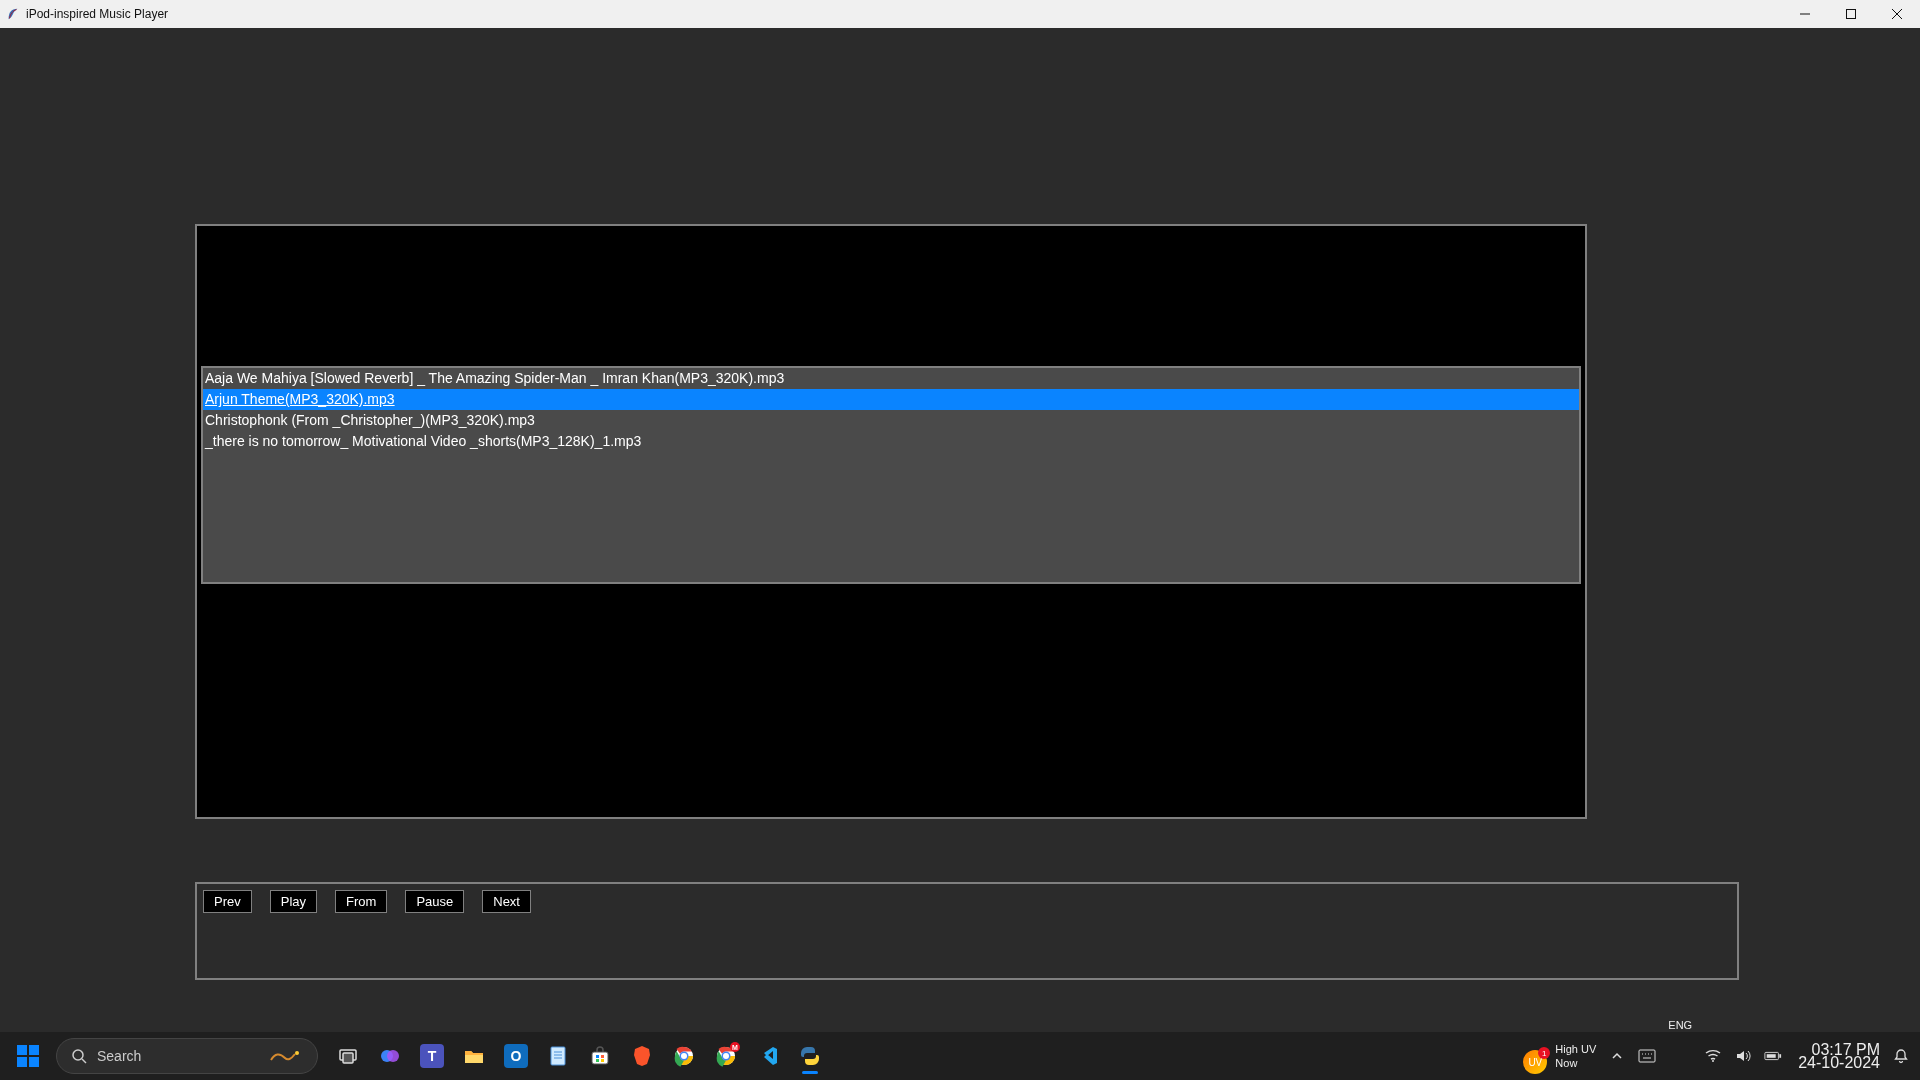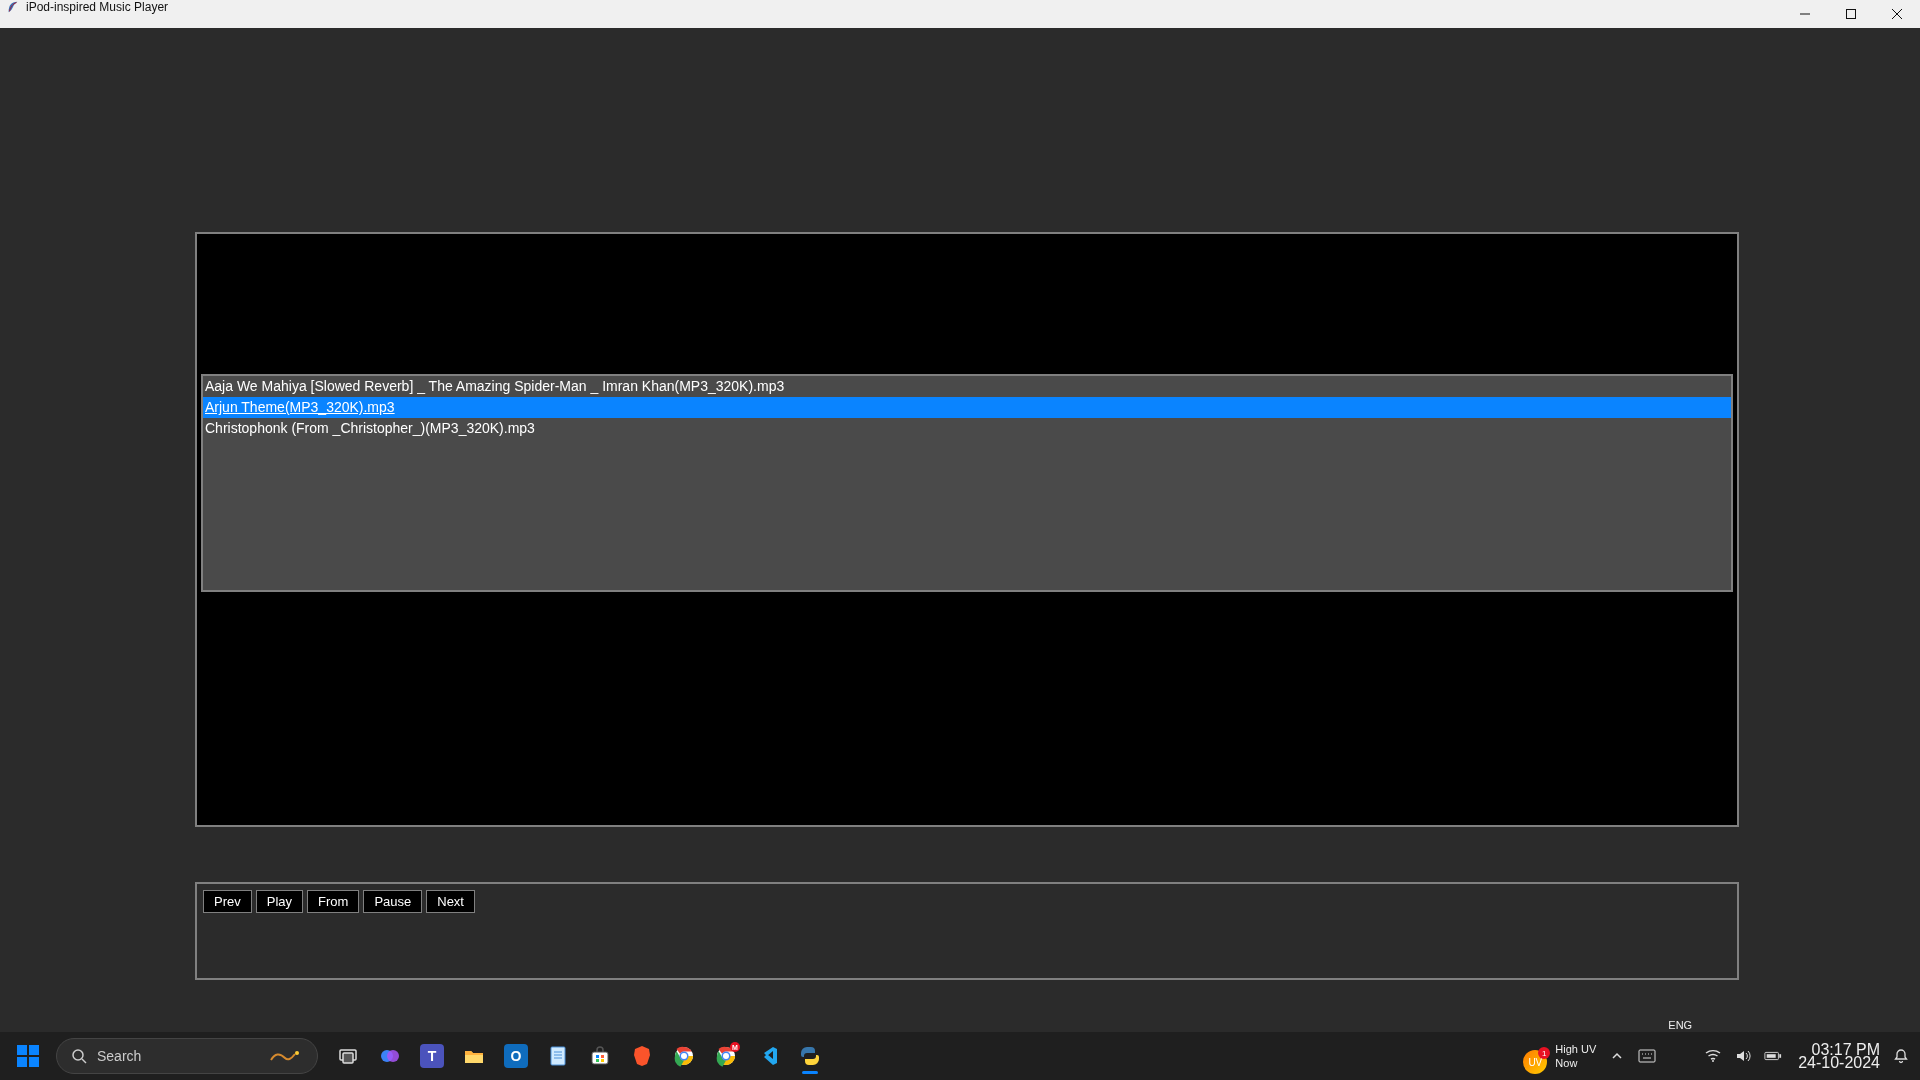"iPod-inspired Music Player" .titlebar { align-items: flex-start -> center }
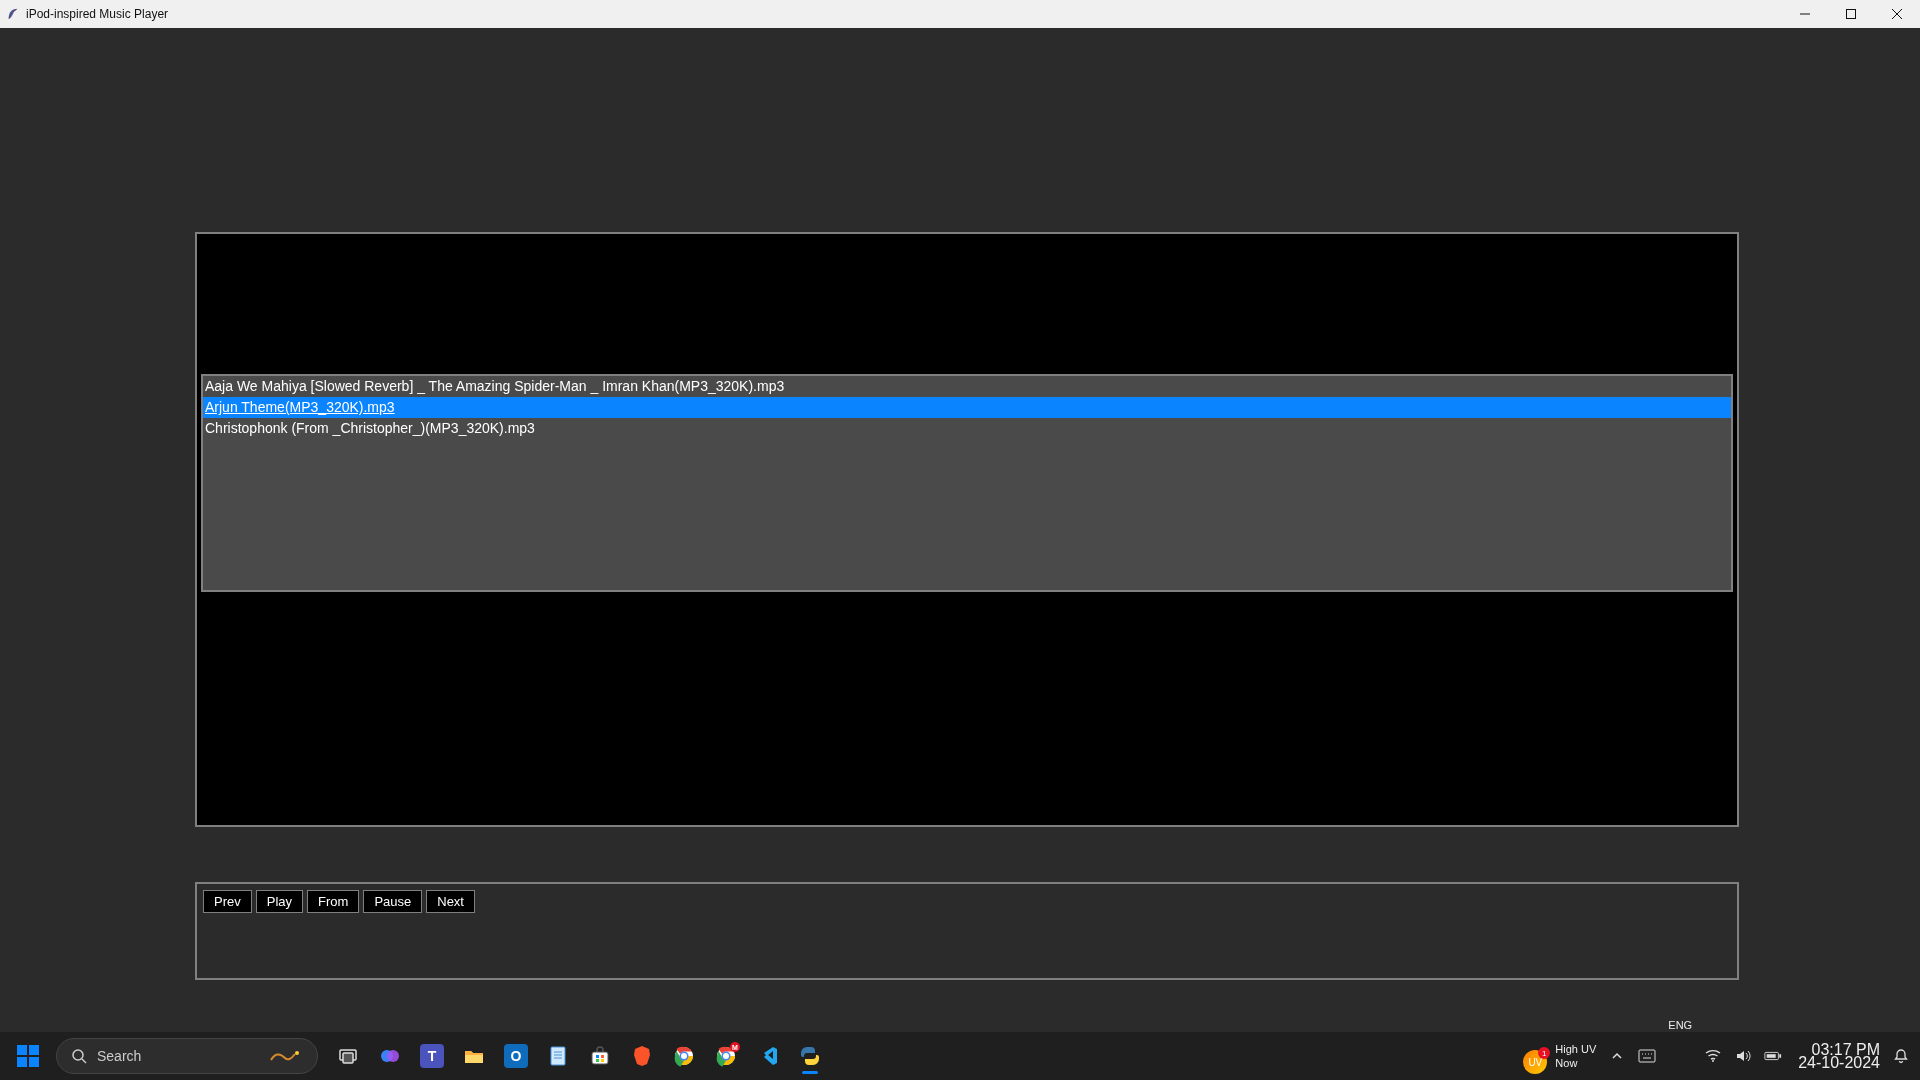"Aaja We Mahiya [Slowed Reverb]" .screen-frame { top: 204px -> 196px; width: 1544px -> 1392px }
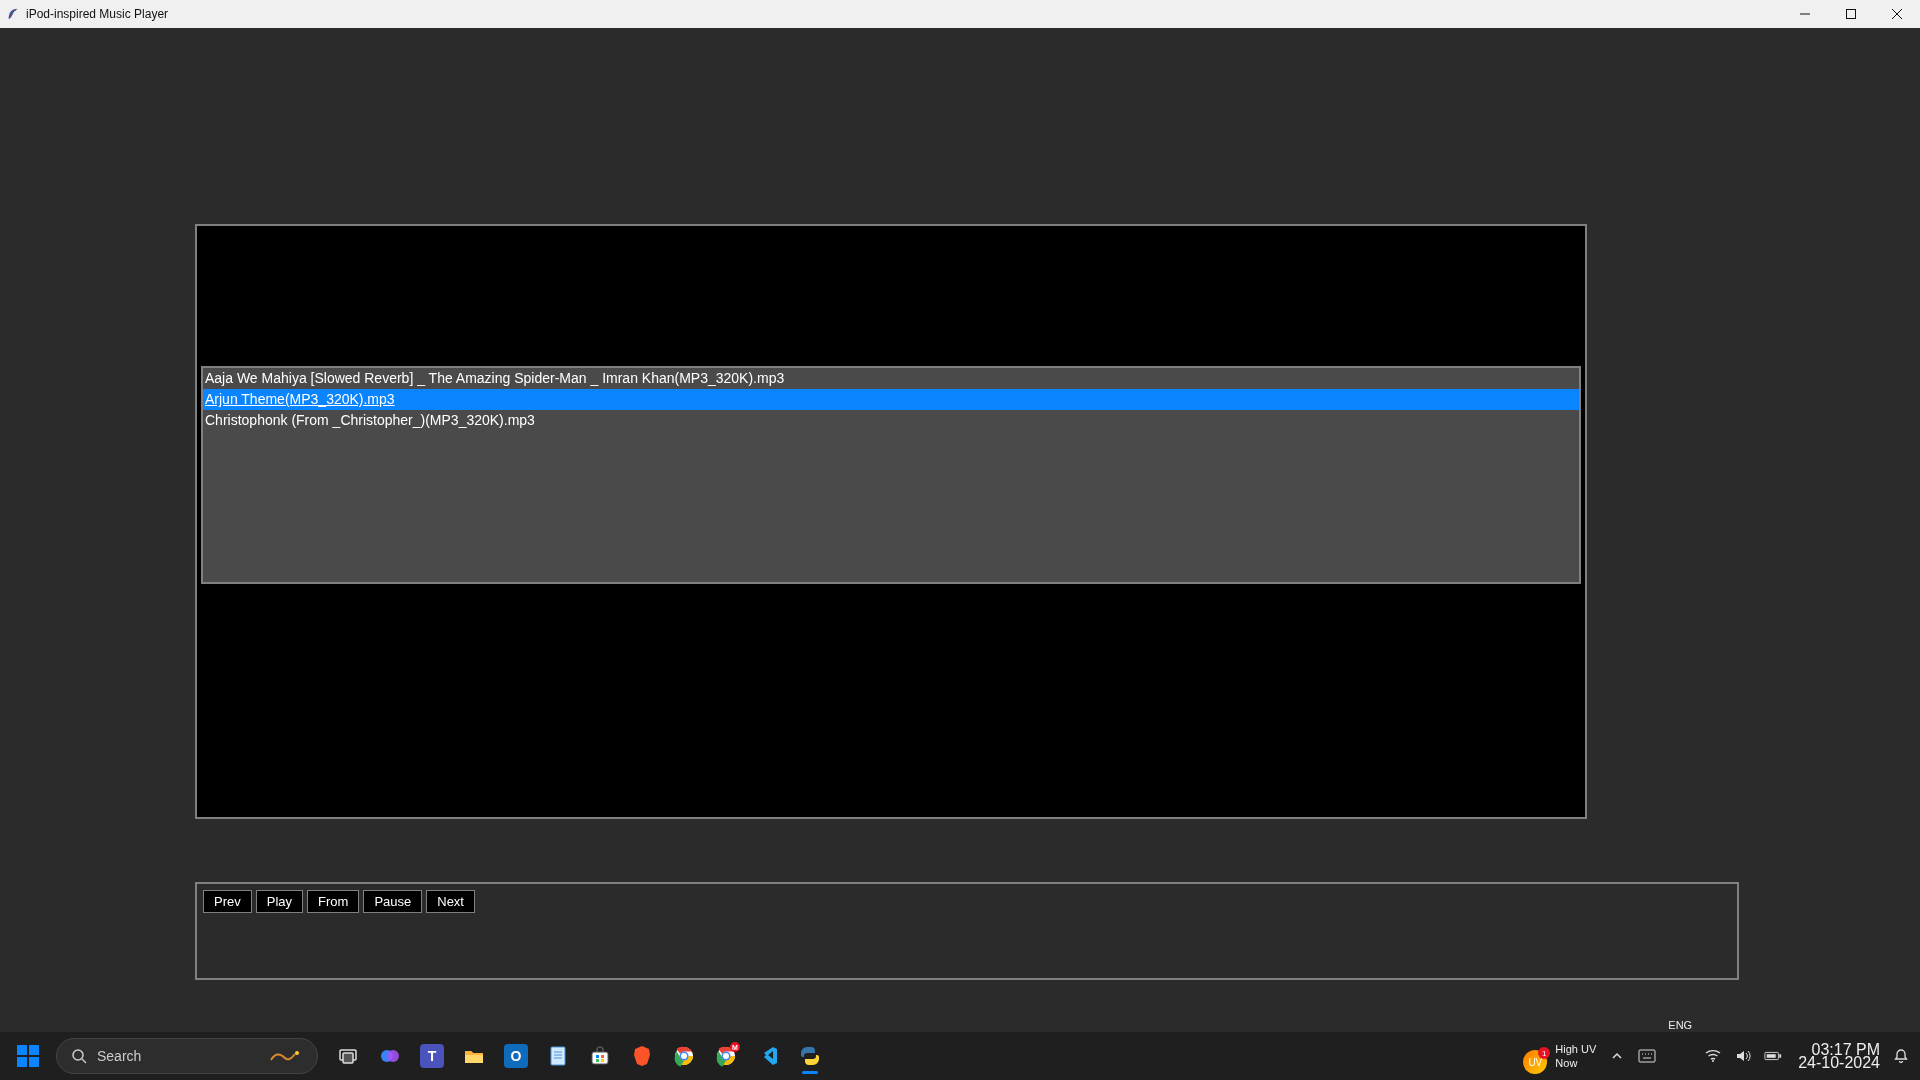"_there is no tomorrow_ Motivational" div.row { html: none -> <div>_there is no tomorrow_ Motivational Video _shorts(MP3_128K)_1.mp3</div> }
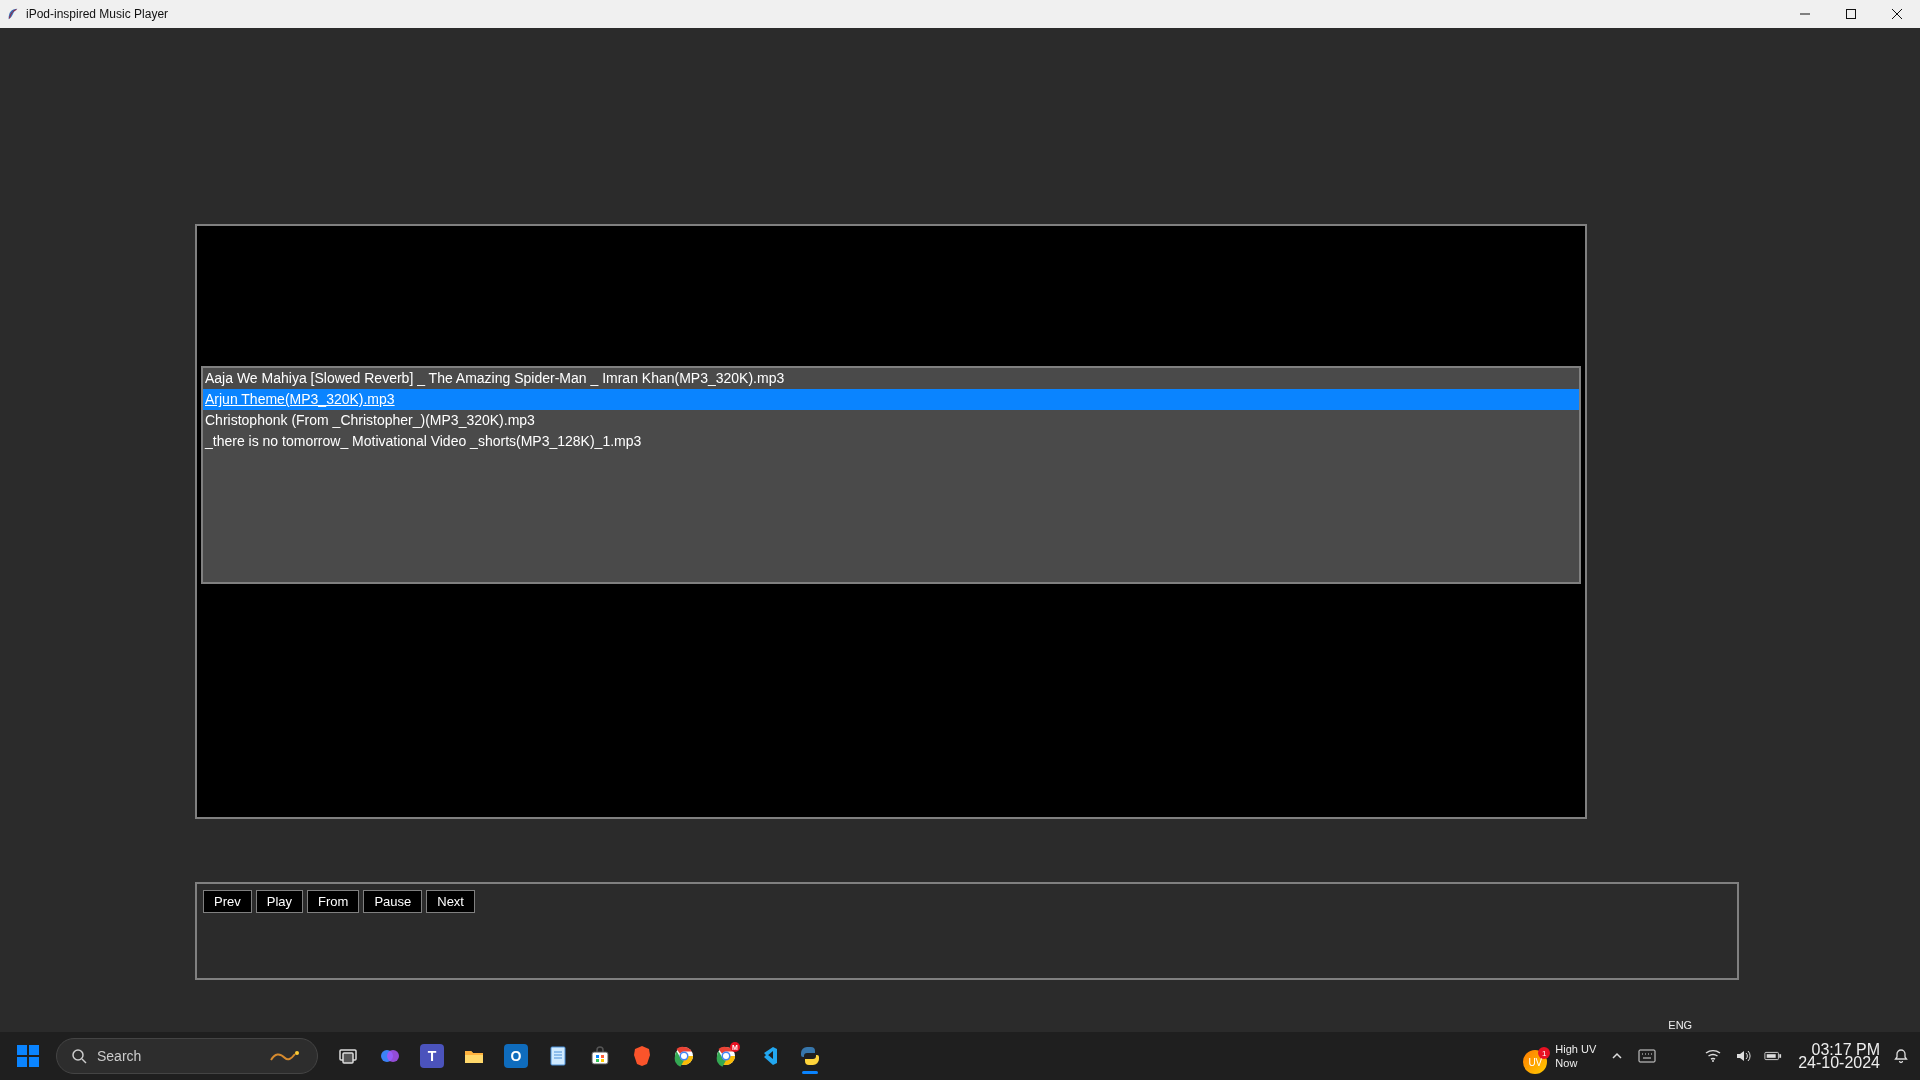"Prev" .controls-row { gap: 4px -> 18px }
